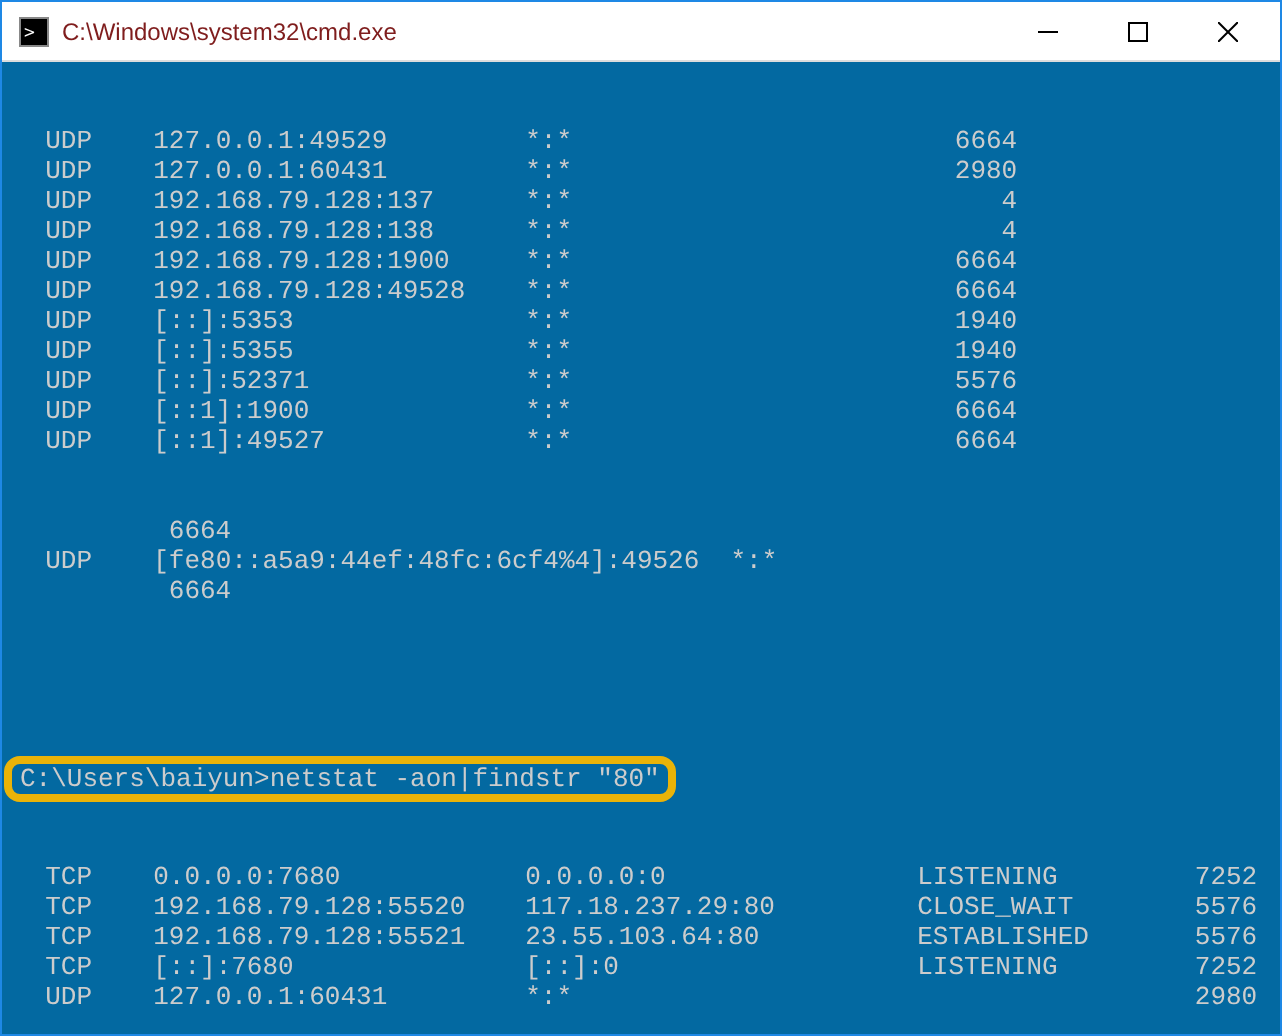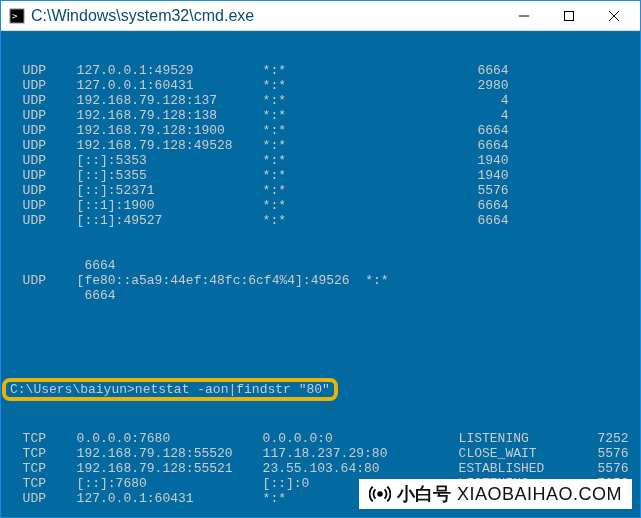"C:\Windows\system32\cmd.exe" .titlebar-title { color: #0c4a6e -> #7f1d1d; font-size: 16px -> 12px }
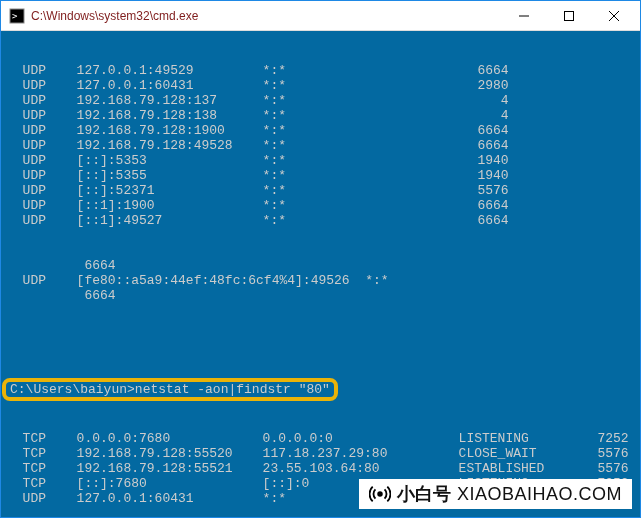"小白号" div.watermark { html: <div> <span> <svg> <circle></circle> <path></path> <path></path> </svg> </span> <span>小白号</span> <span>XIAOBAIHAO.COM</span> </div> -> none }
